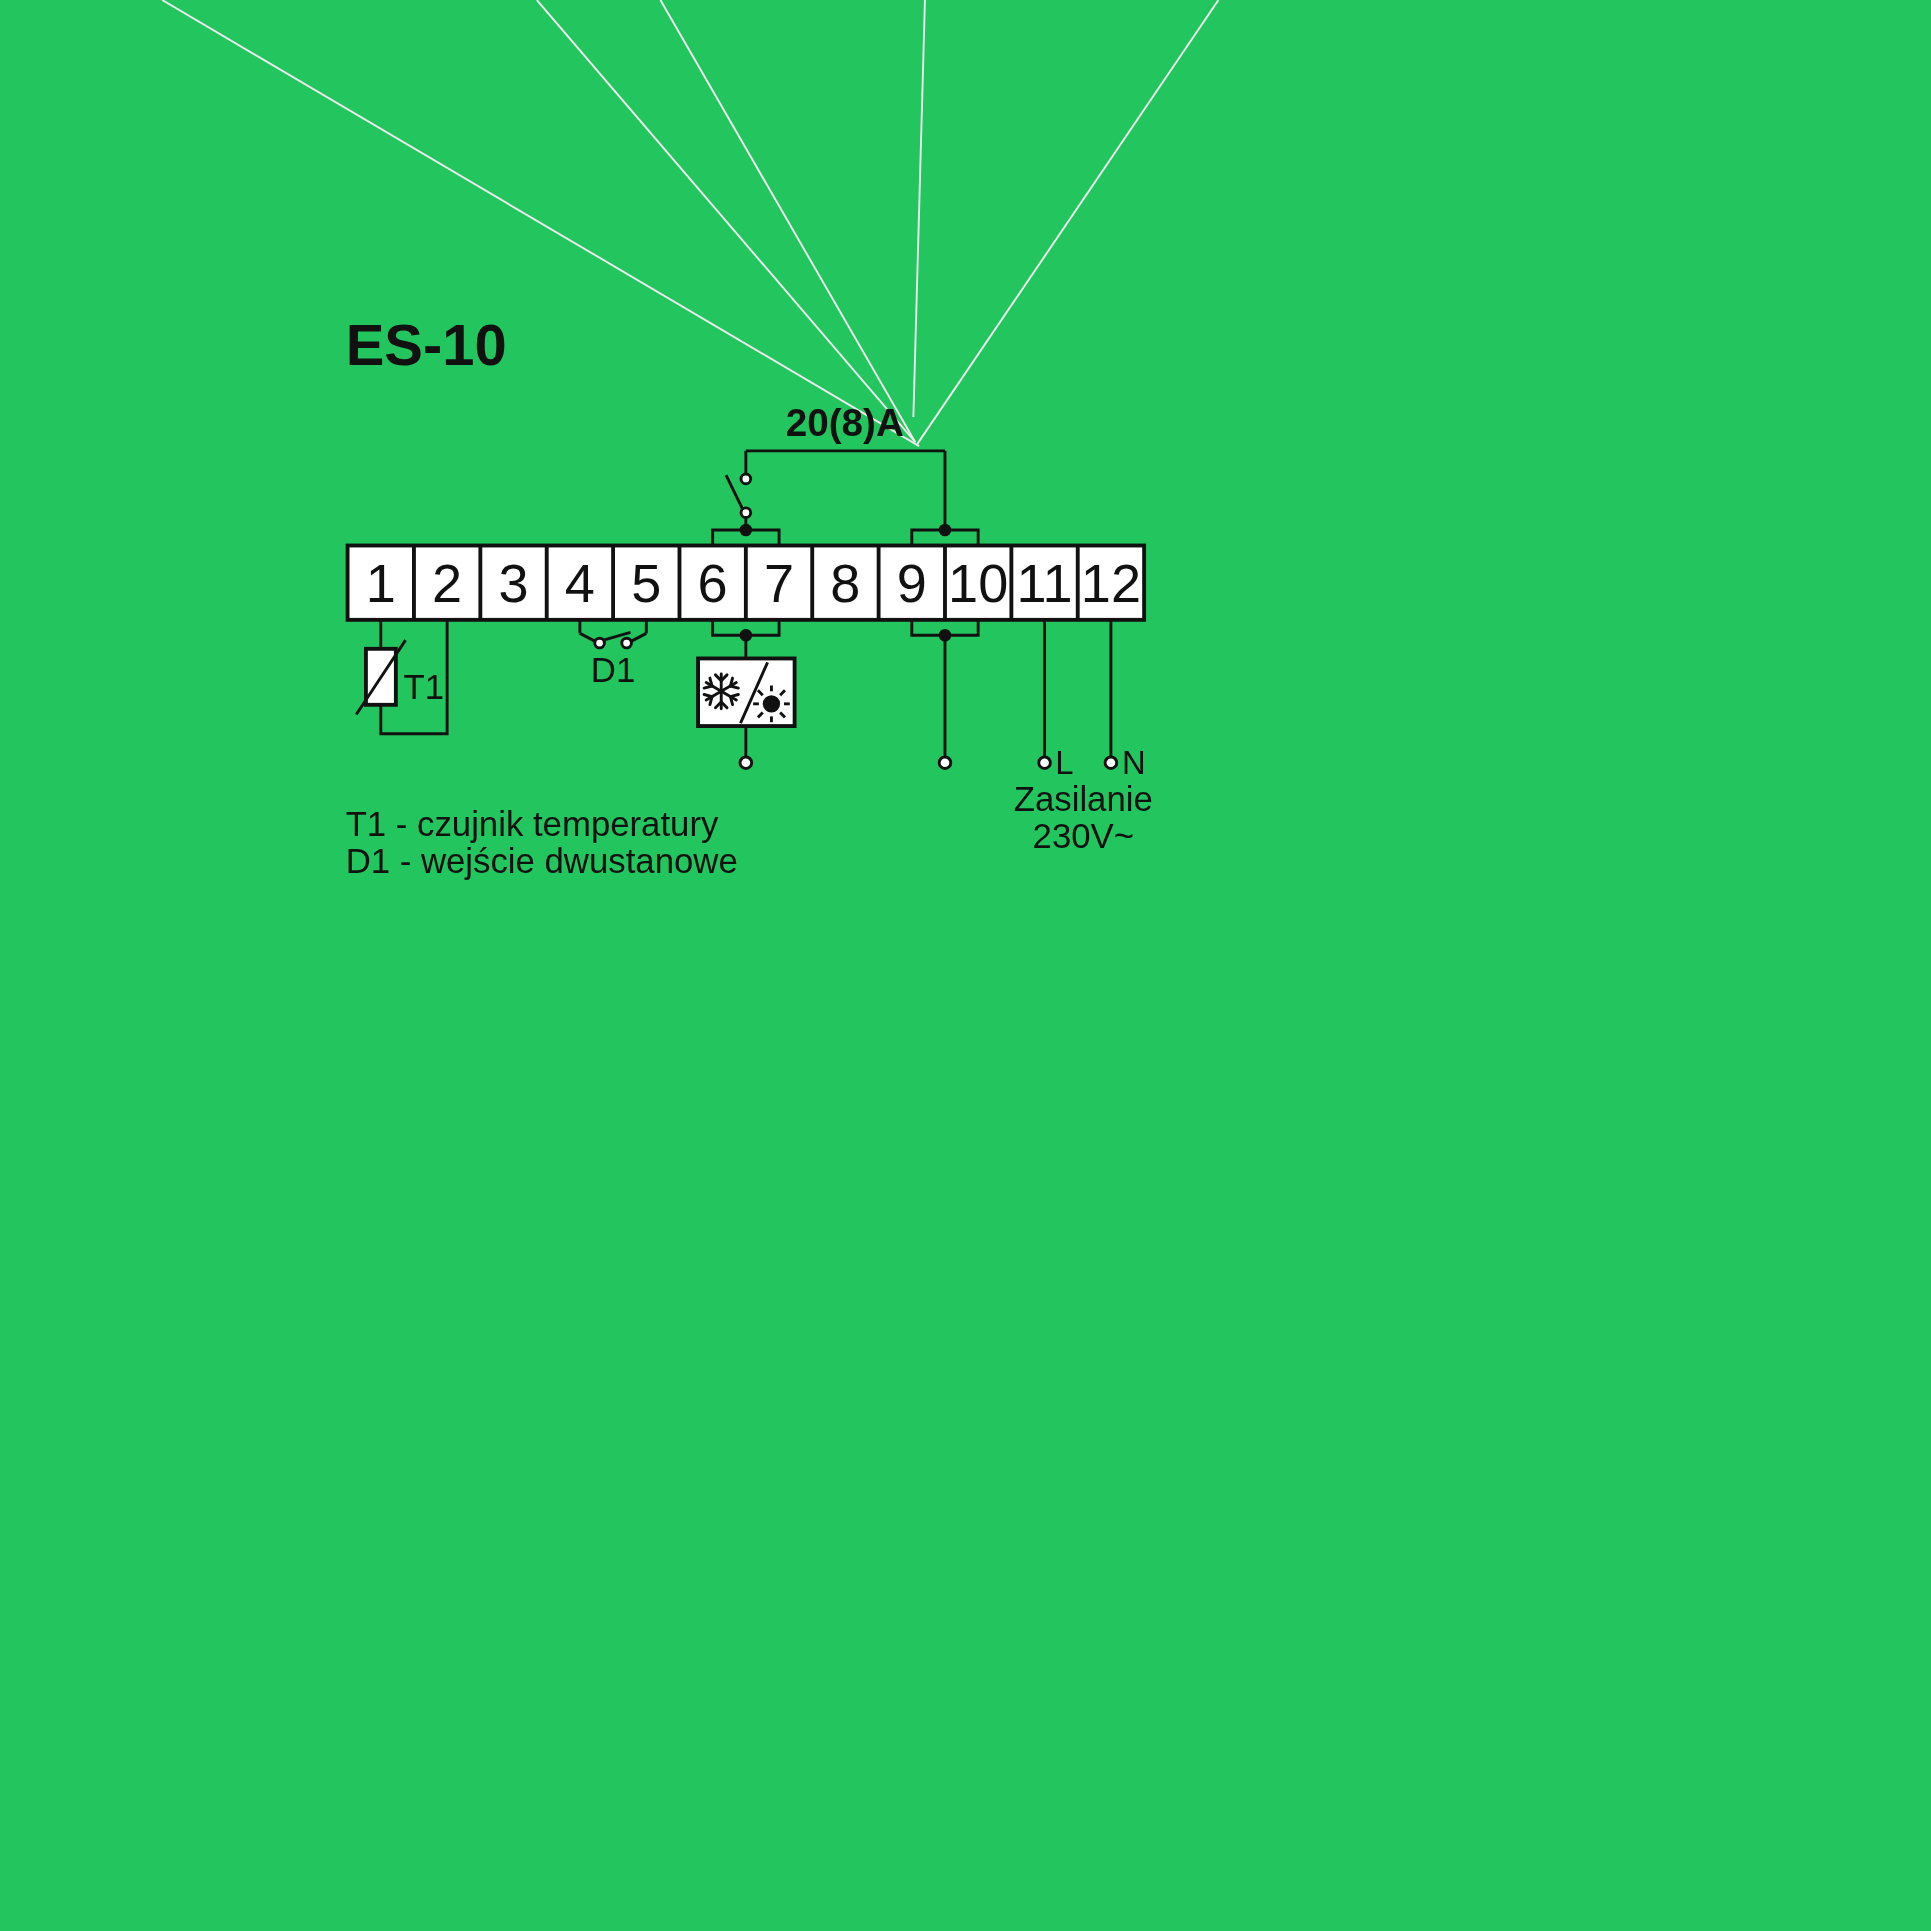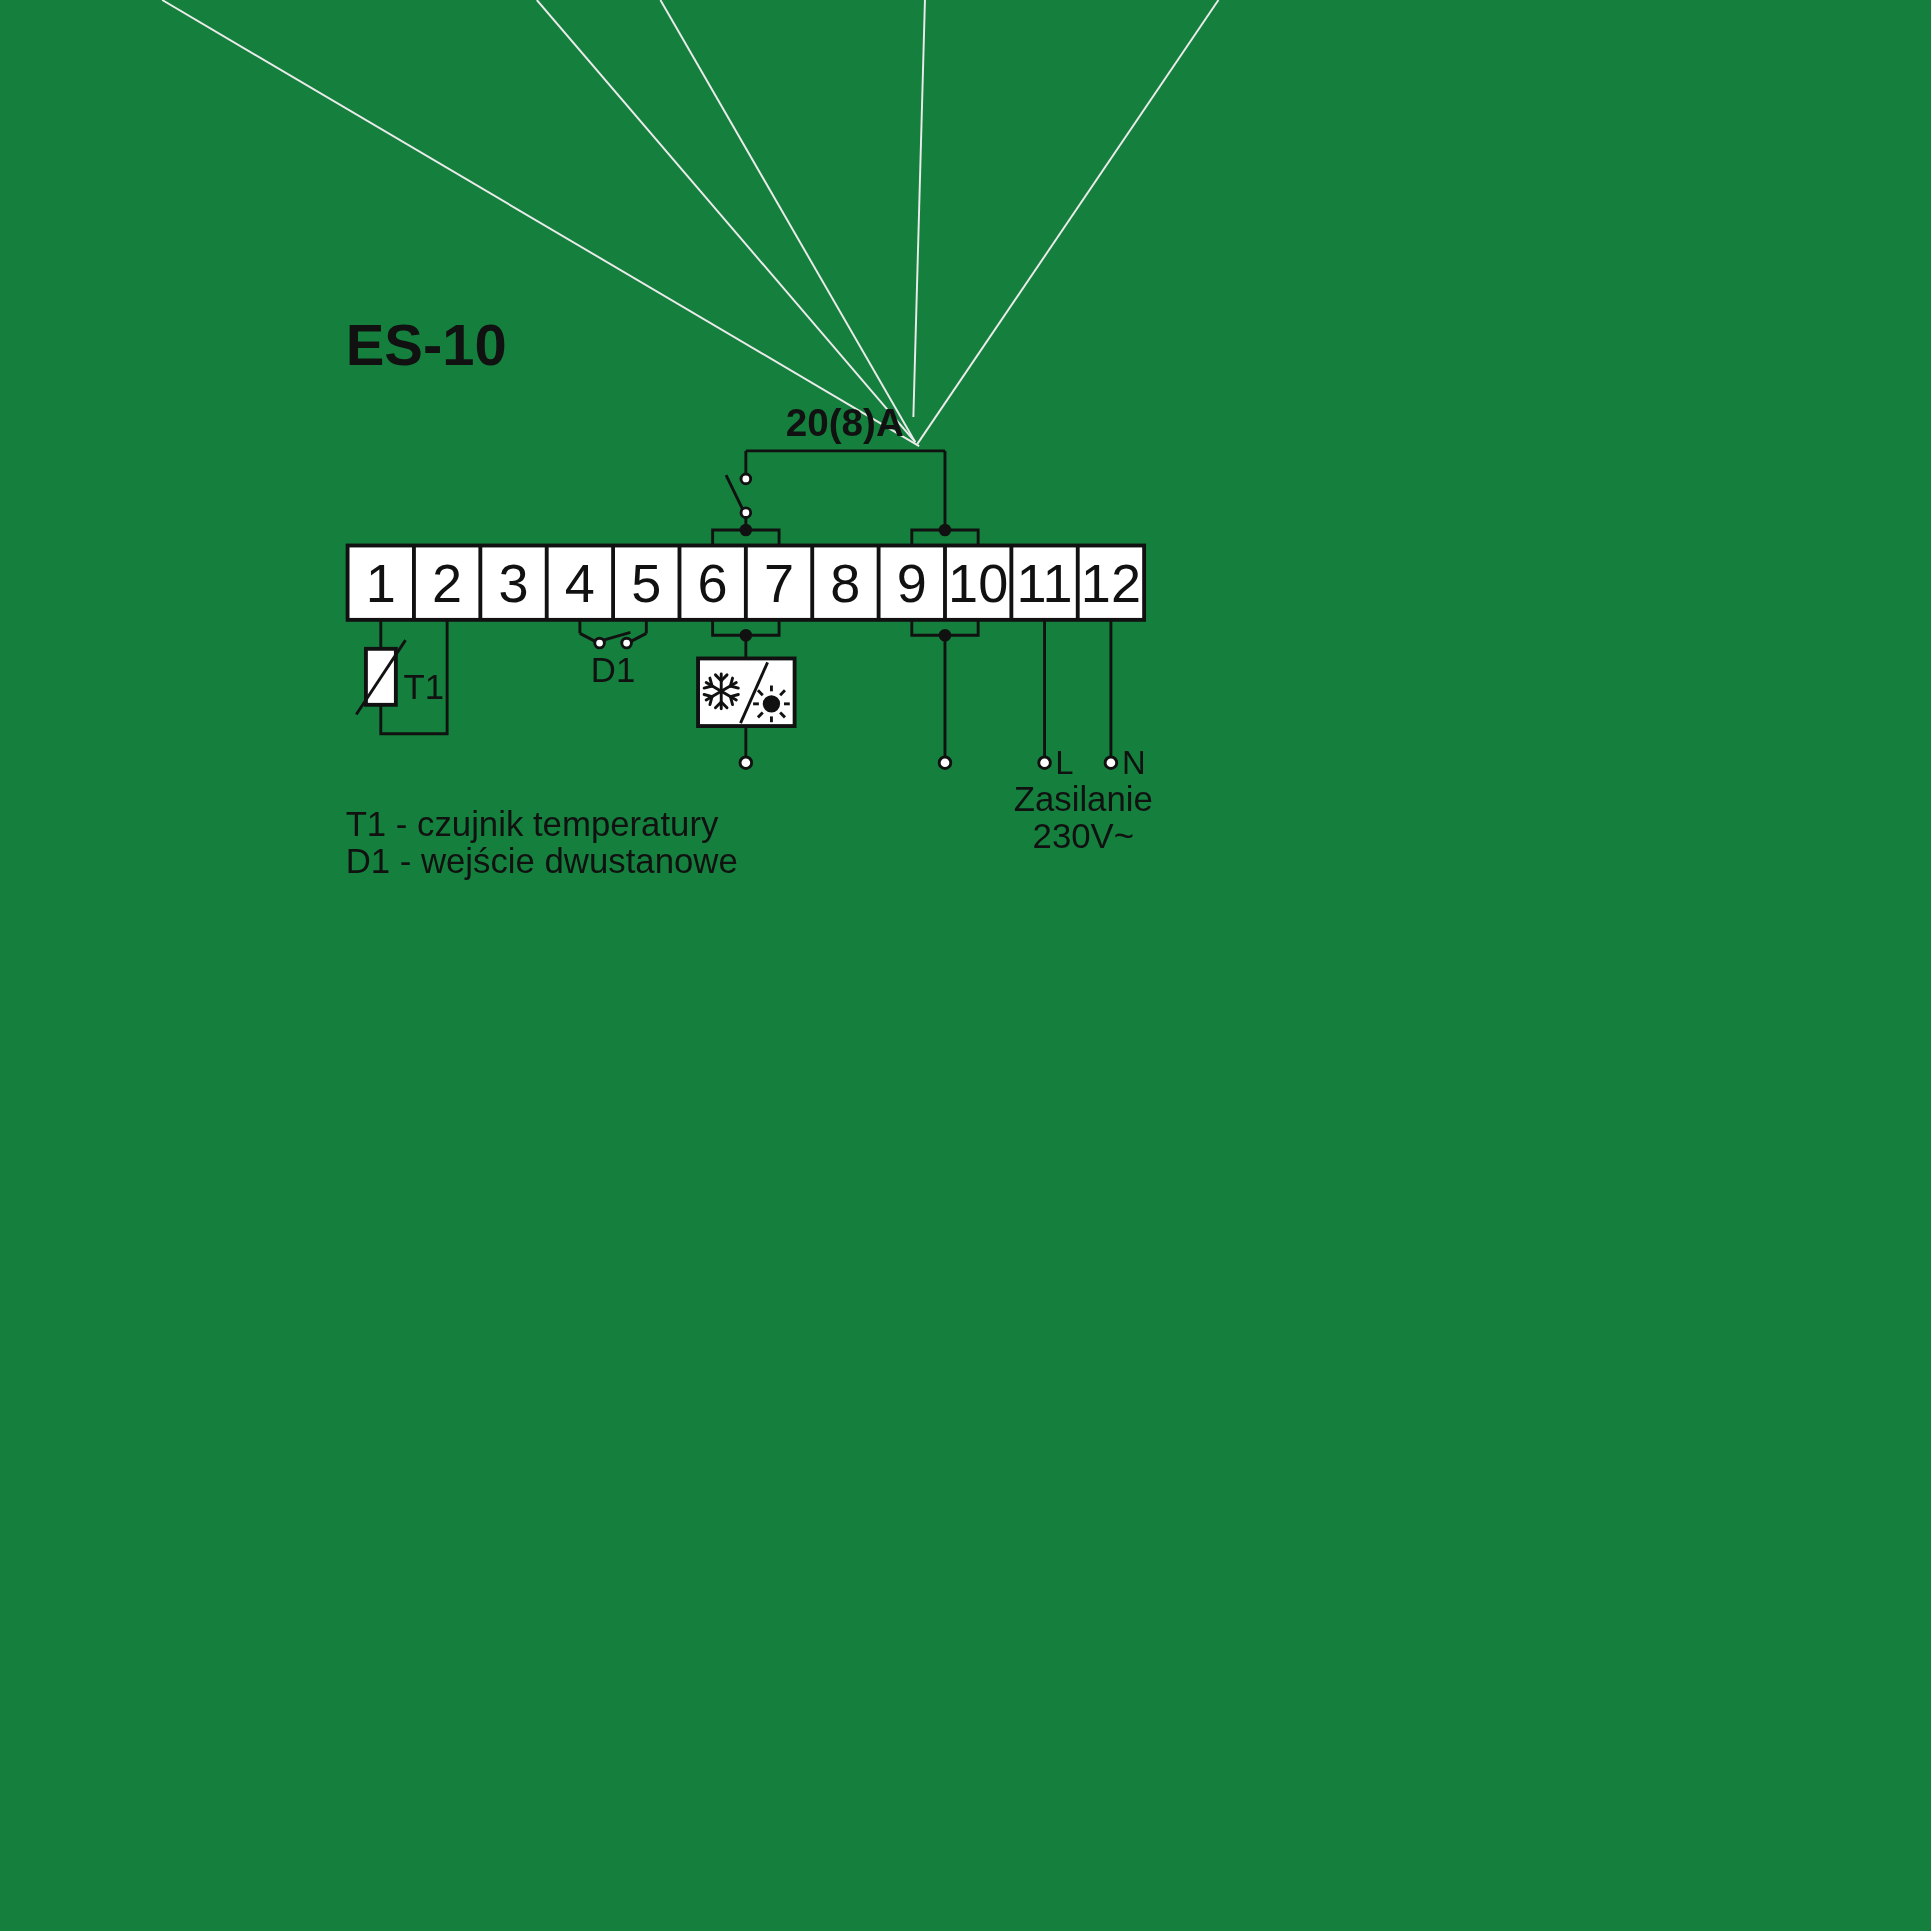"ES-10" .canvas { background: #15803d -> #22c55e }
